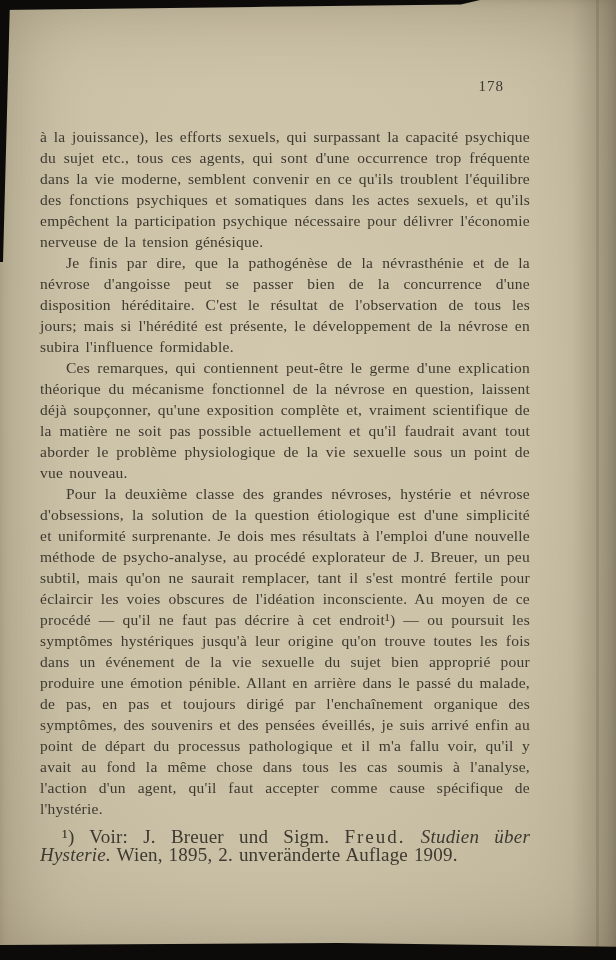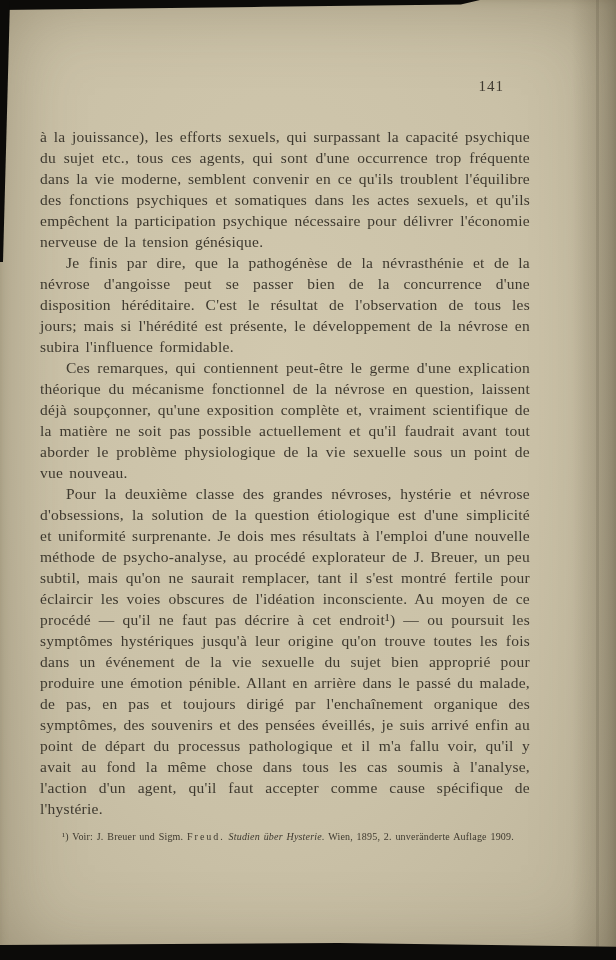"141" div.page-number { text: 141 -> 178 }
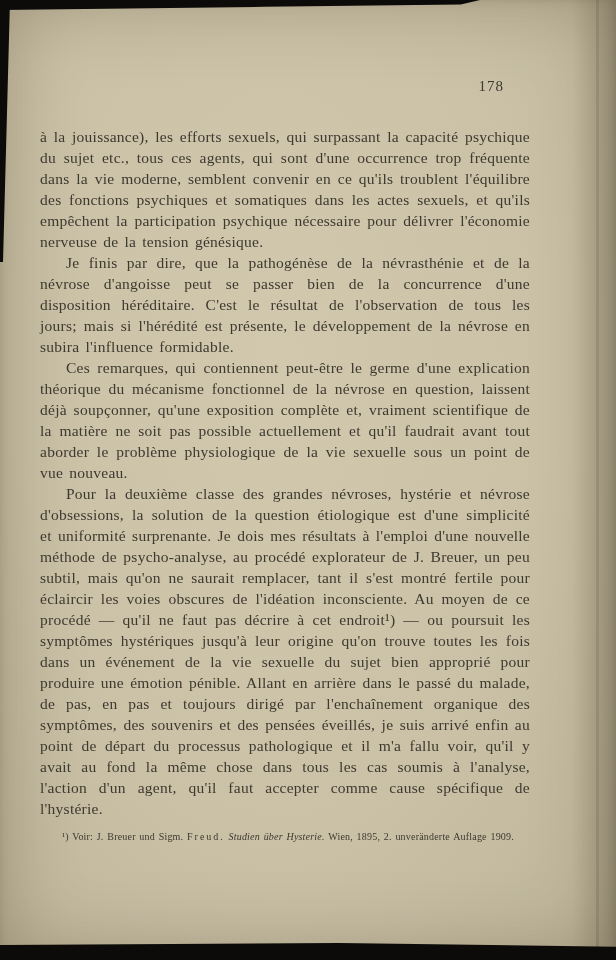"¹) Voir: J. Breuer und" .footnote { font-size: 10px -> 19px }
